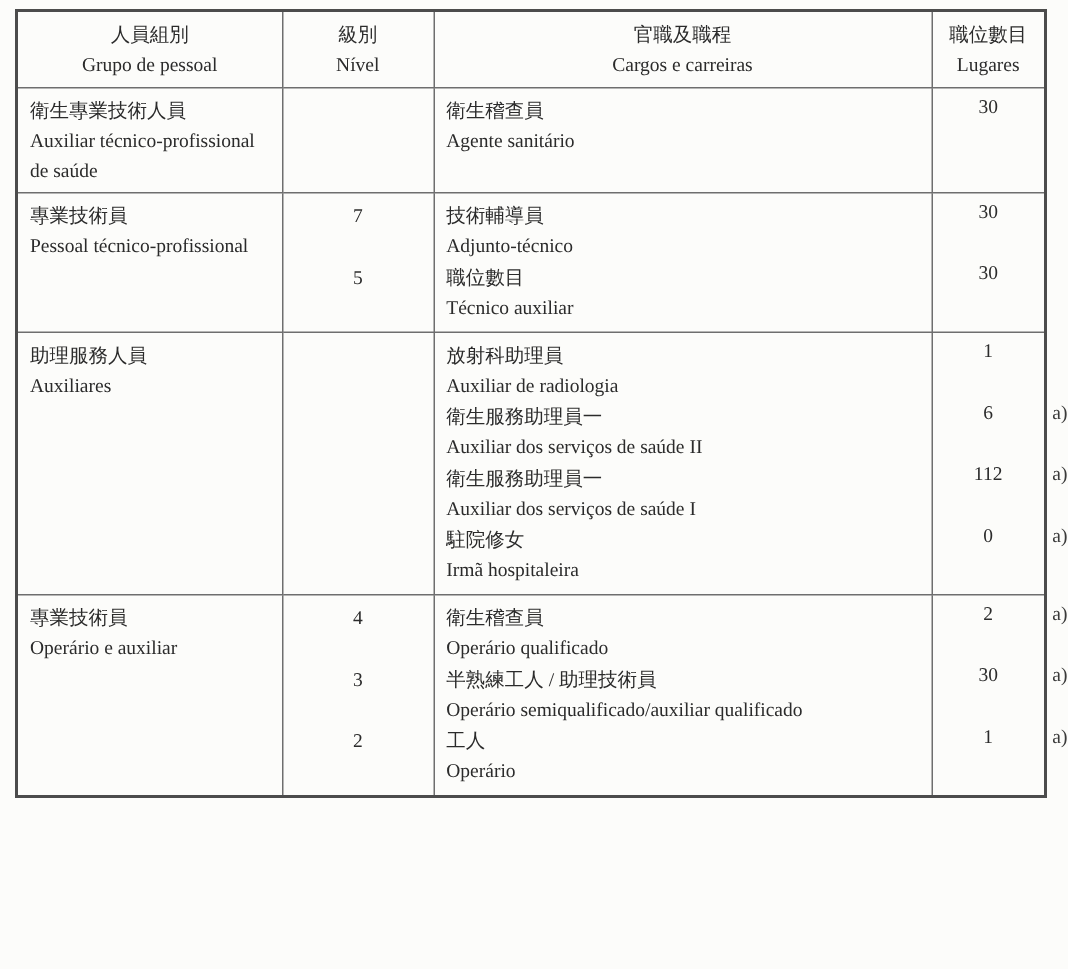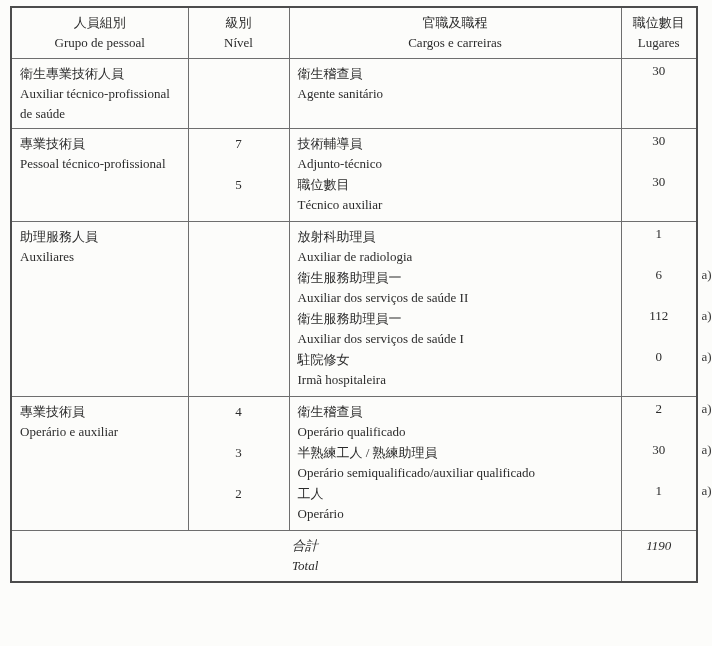"半熟練工人 / 熟練助理員" div.line { text: 熟練助理 -> 助理技術 }
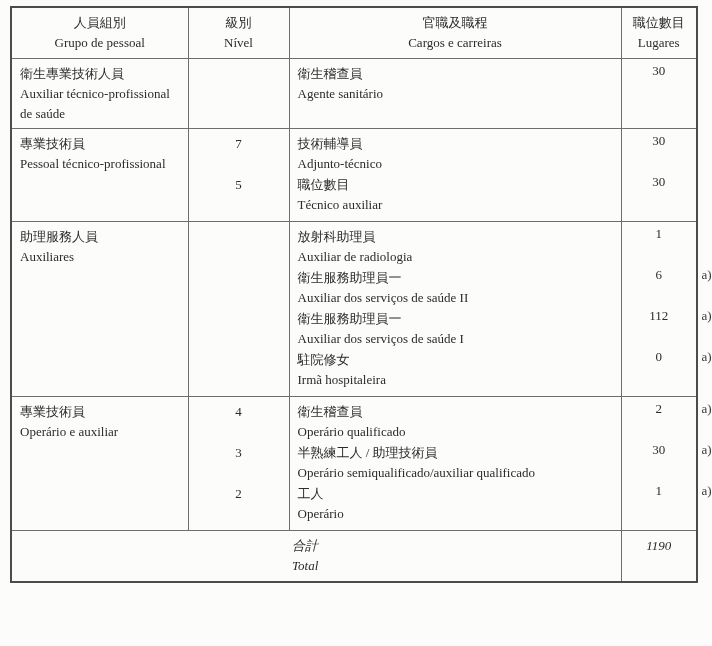"合計" tr { html: <tr> <td> <div>合計</div> <div>Total</div> </td> <td> <span>1190</span> </td> </tr> -> none }
